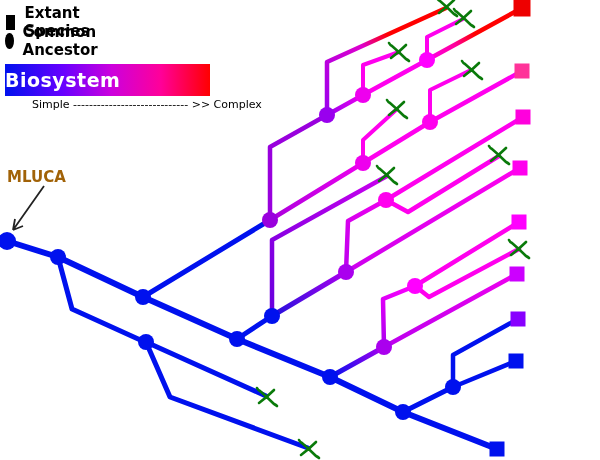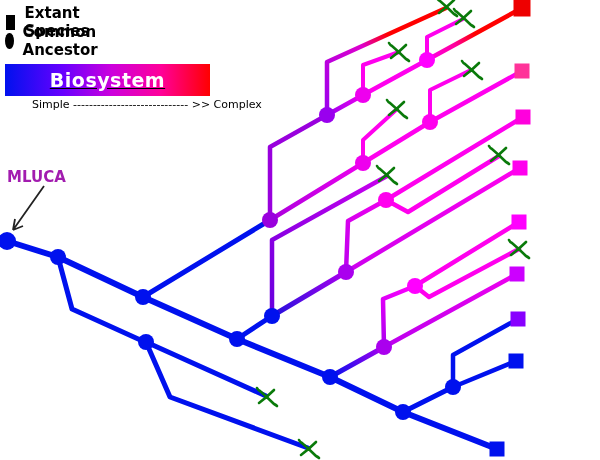"Biosystem" #grad-bar { justify-content: center -> none; text-decoration: underline -> none }
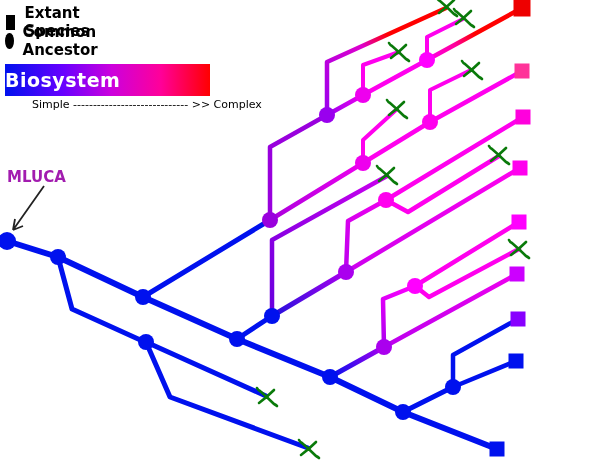"MLUCA" #mluca { color: #a21caf -> #a16207 }
